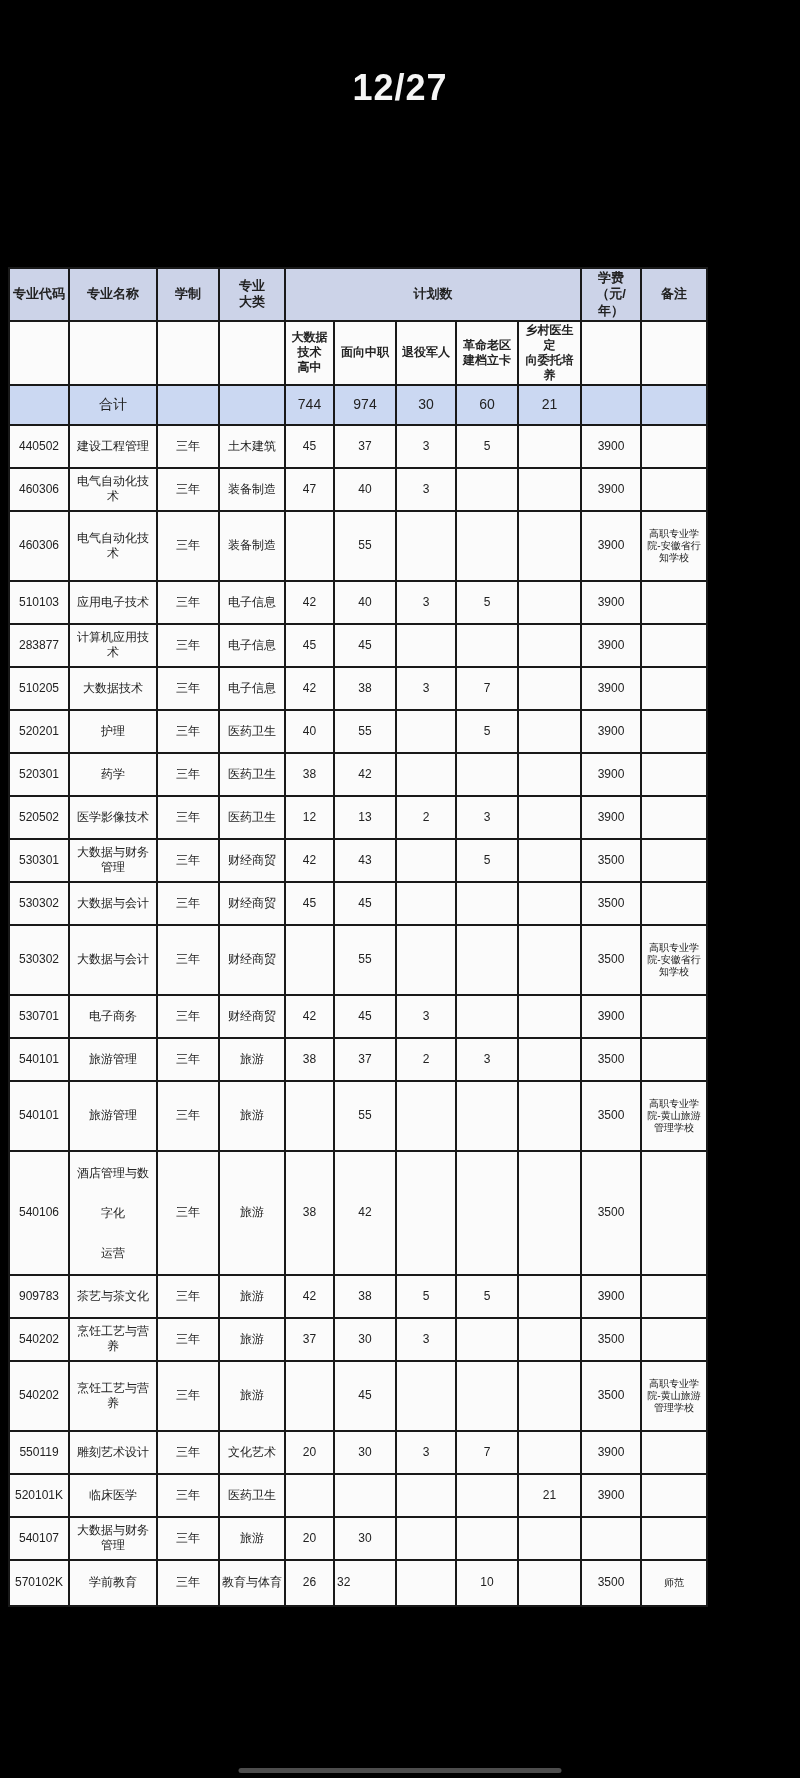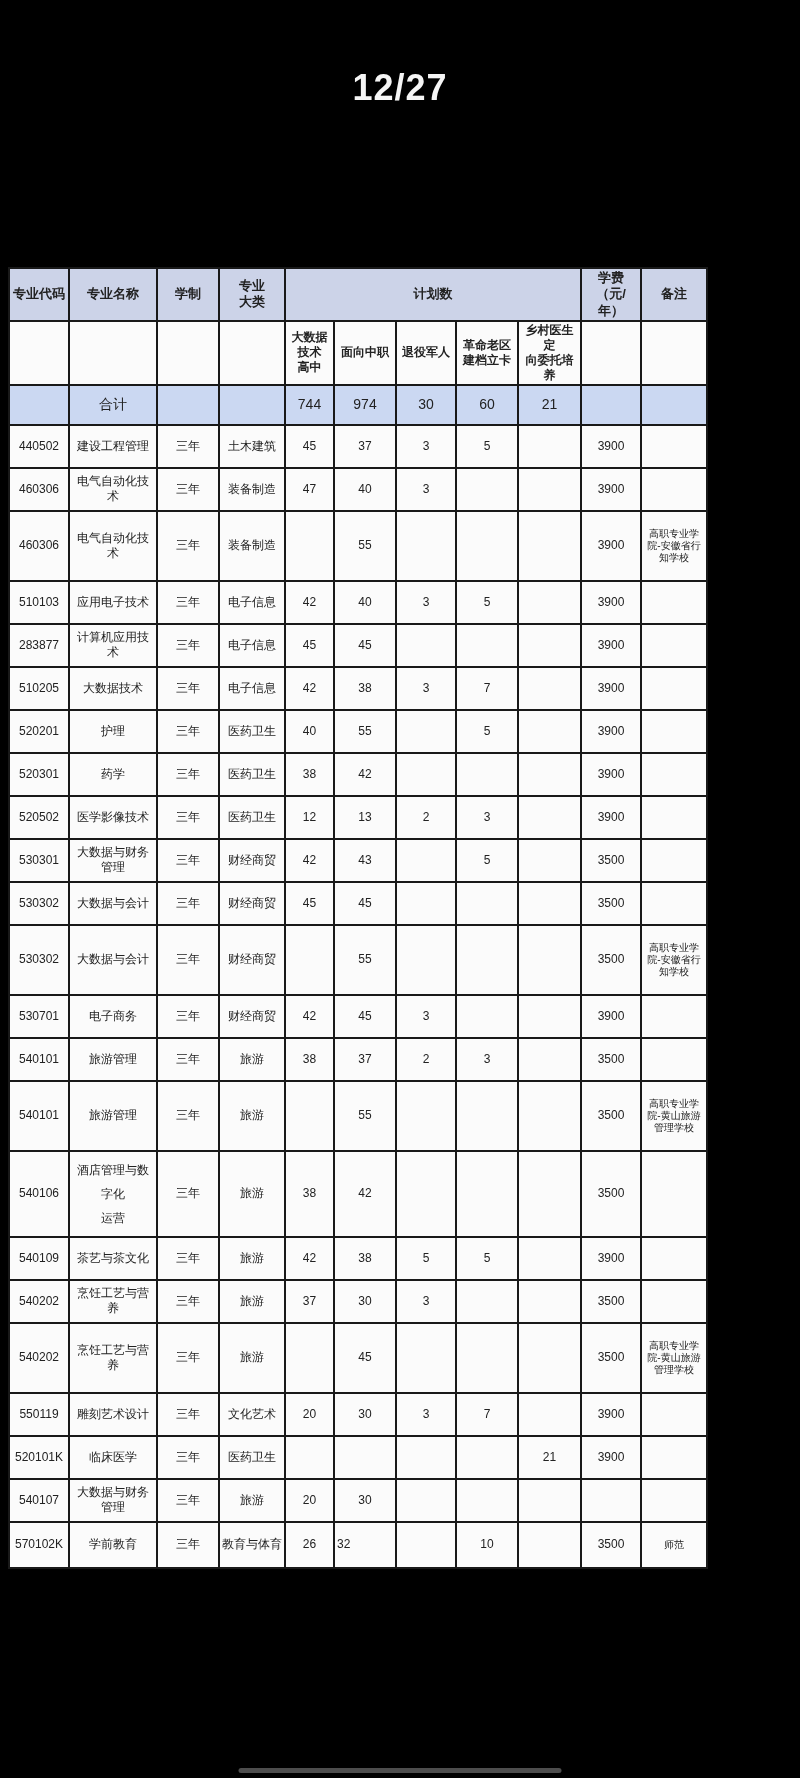"酒店管理与数字化" tr.data-row.tall td.name-col { line-height: 24px -> 40px }
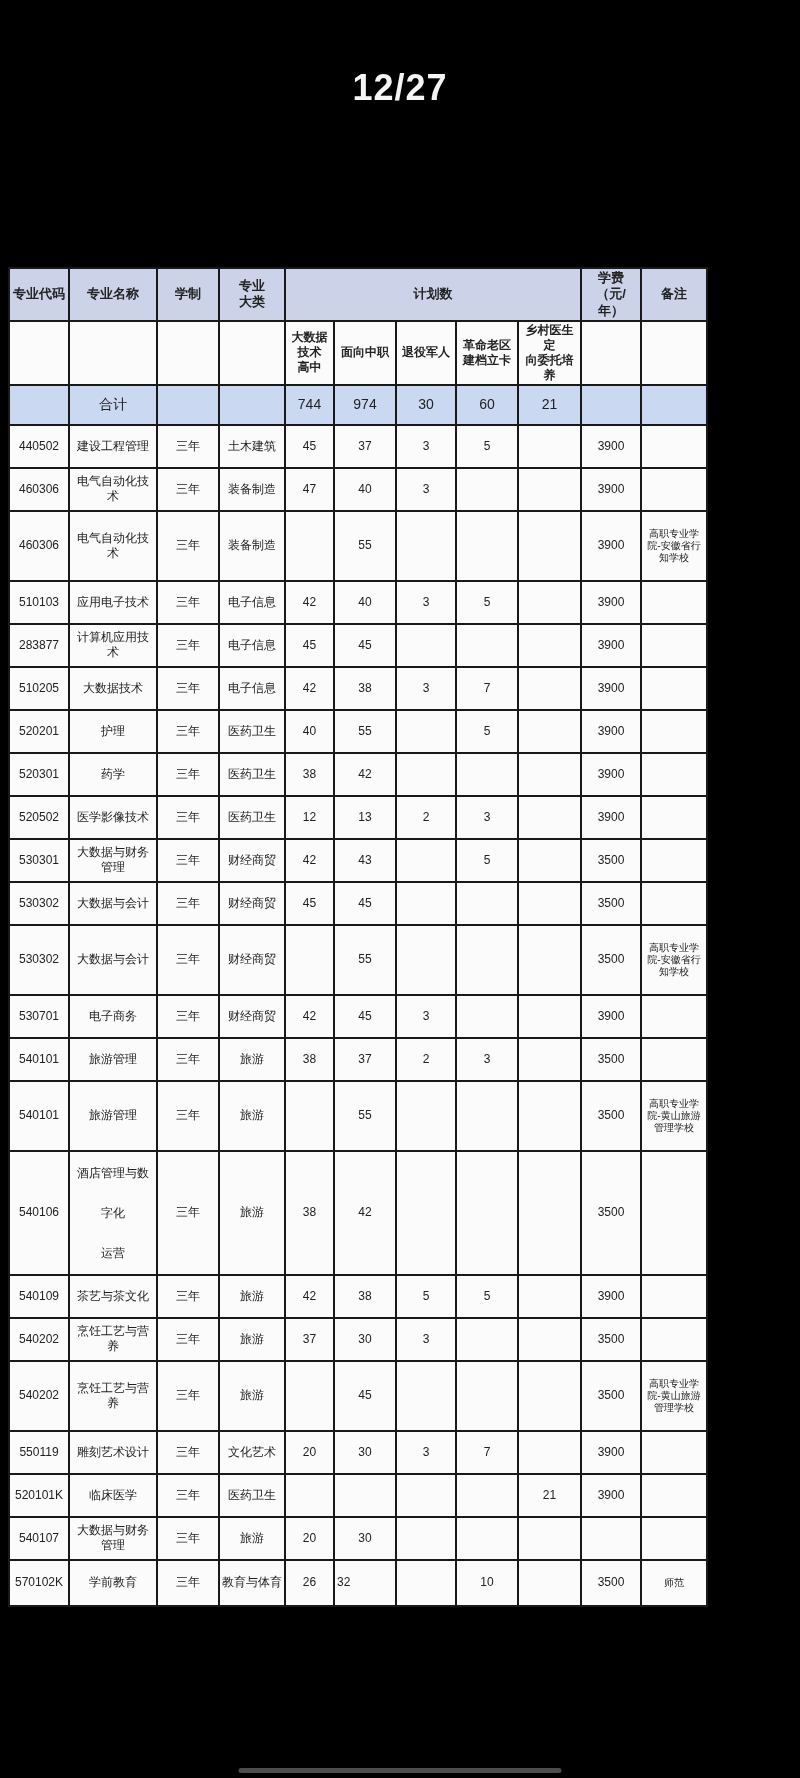"540109" td { text: 540109 -> 909783 }
